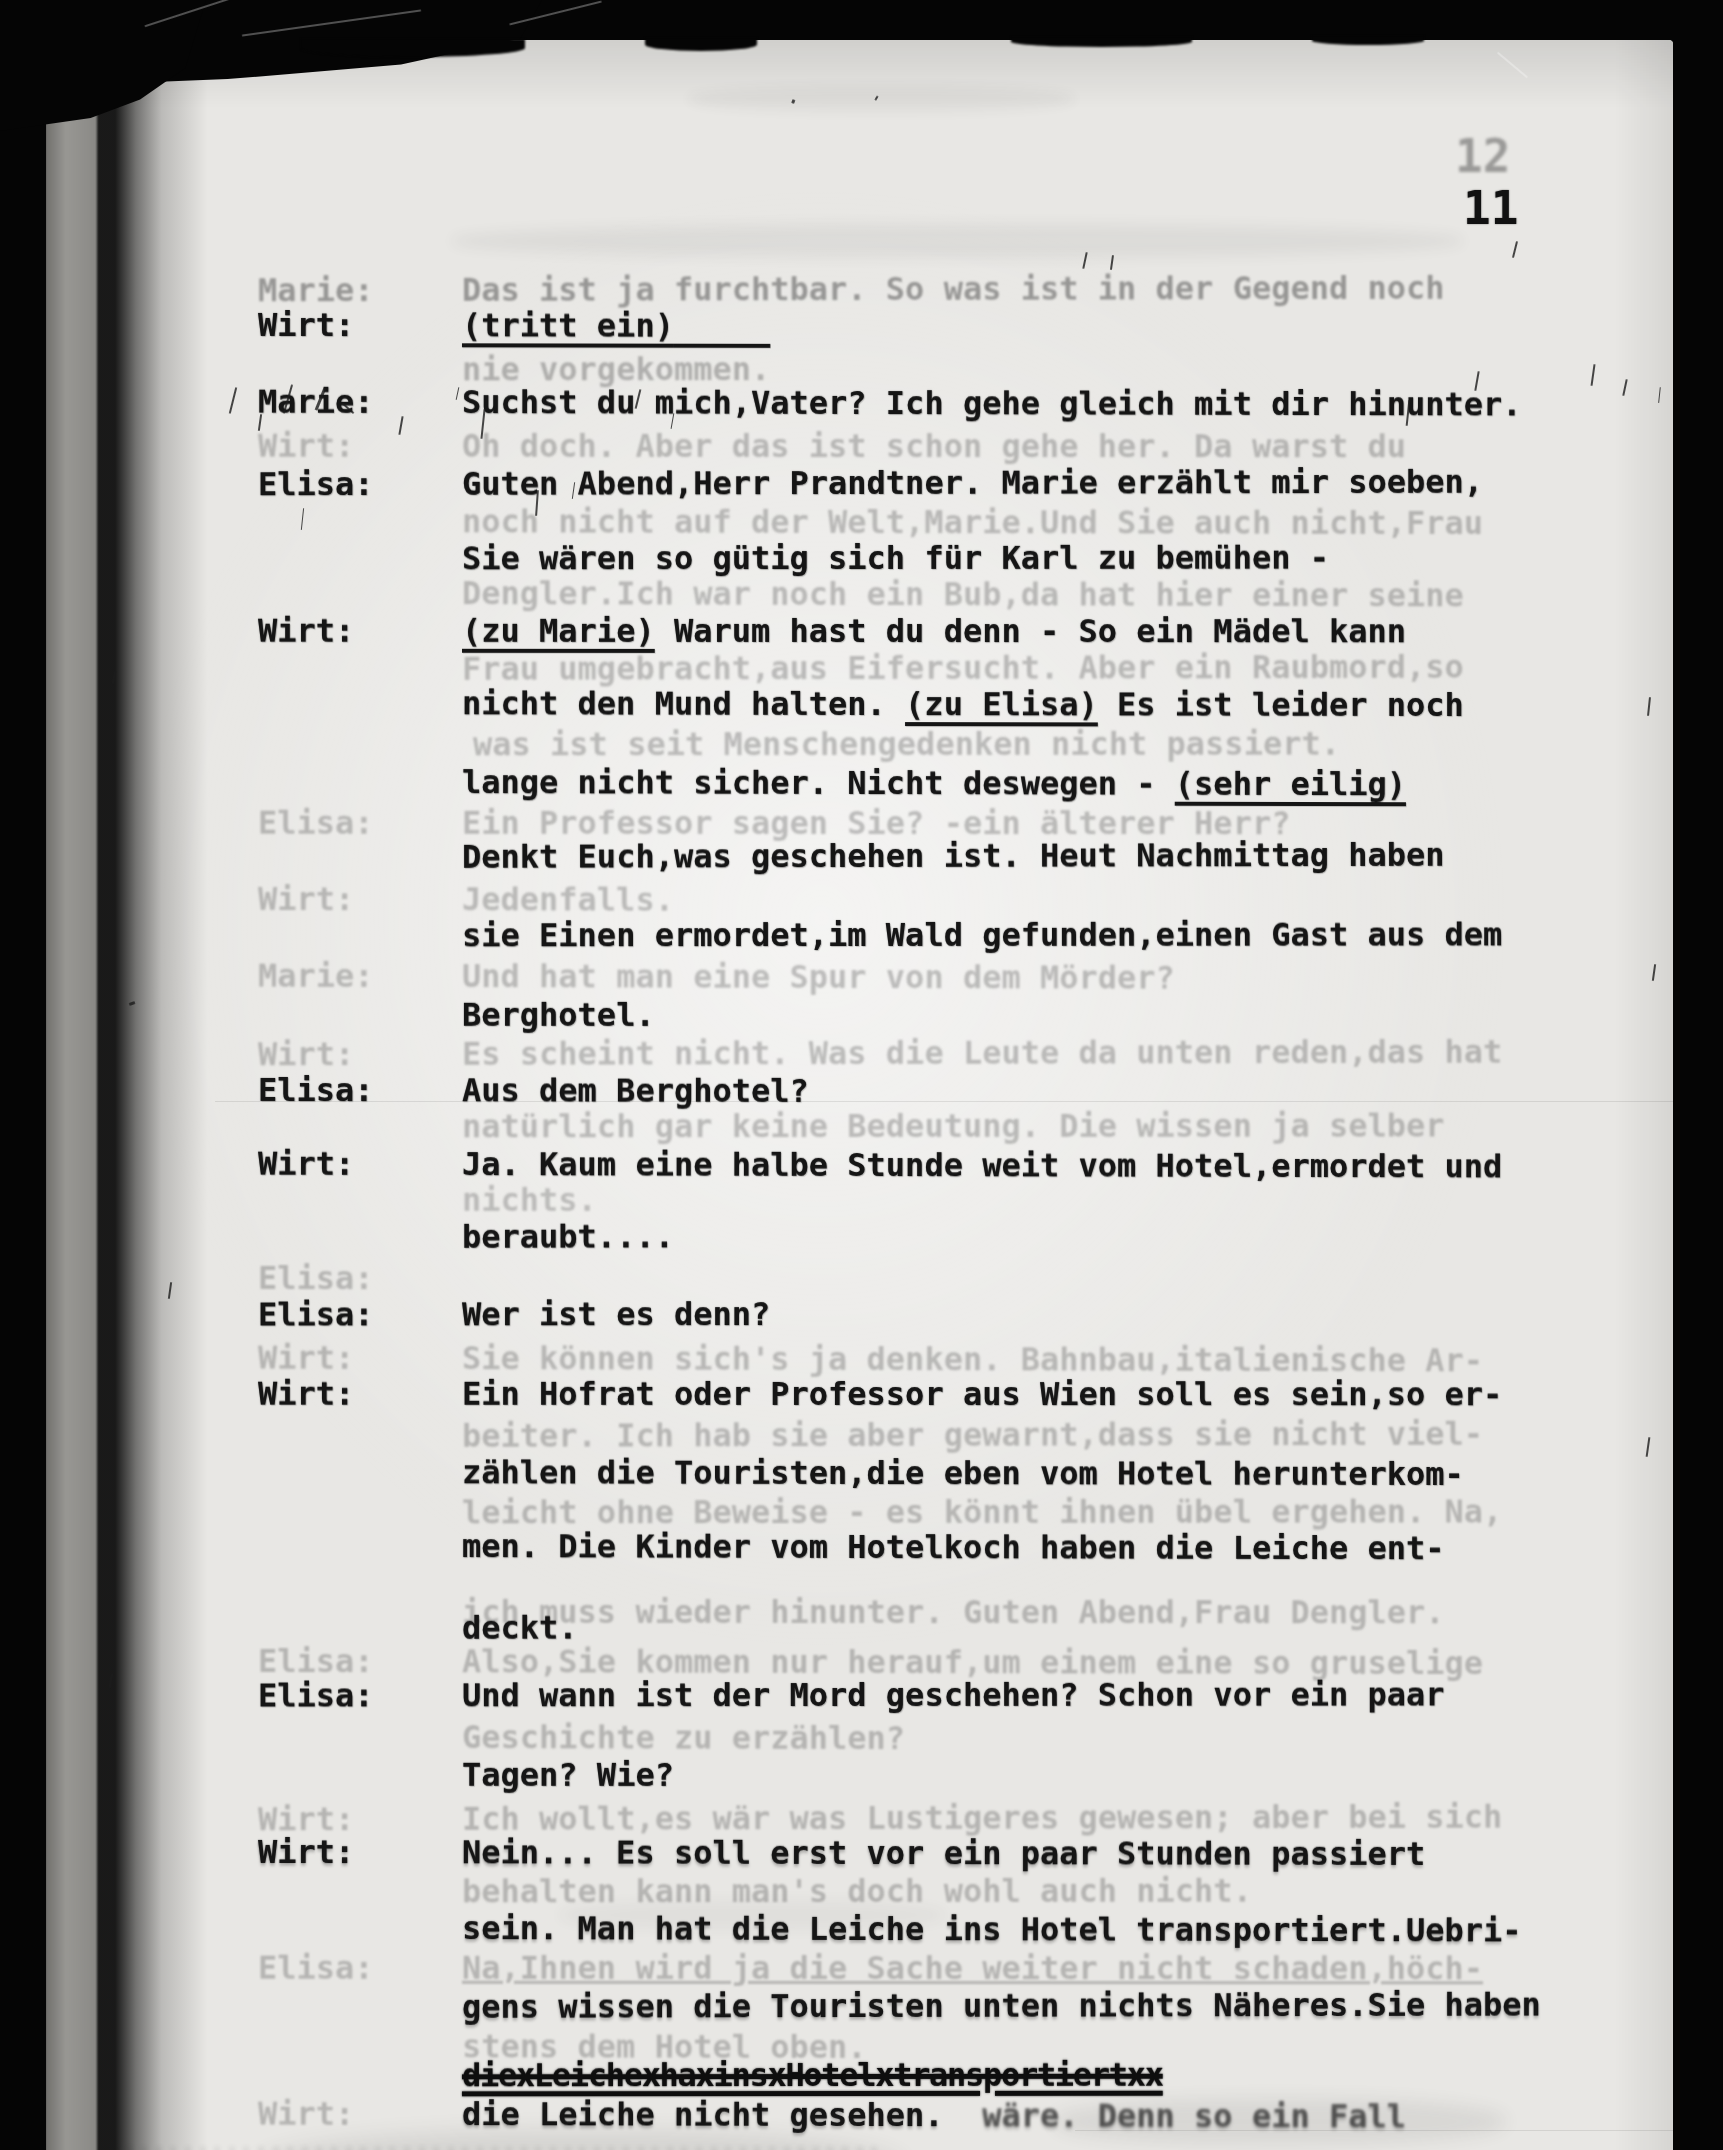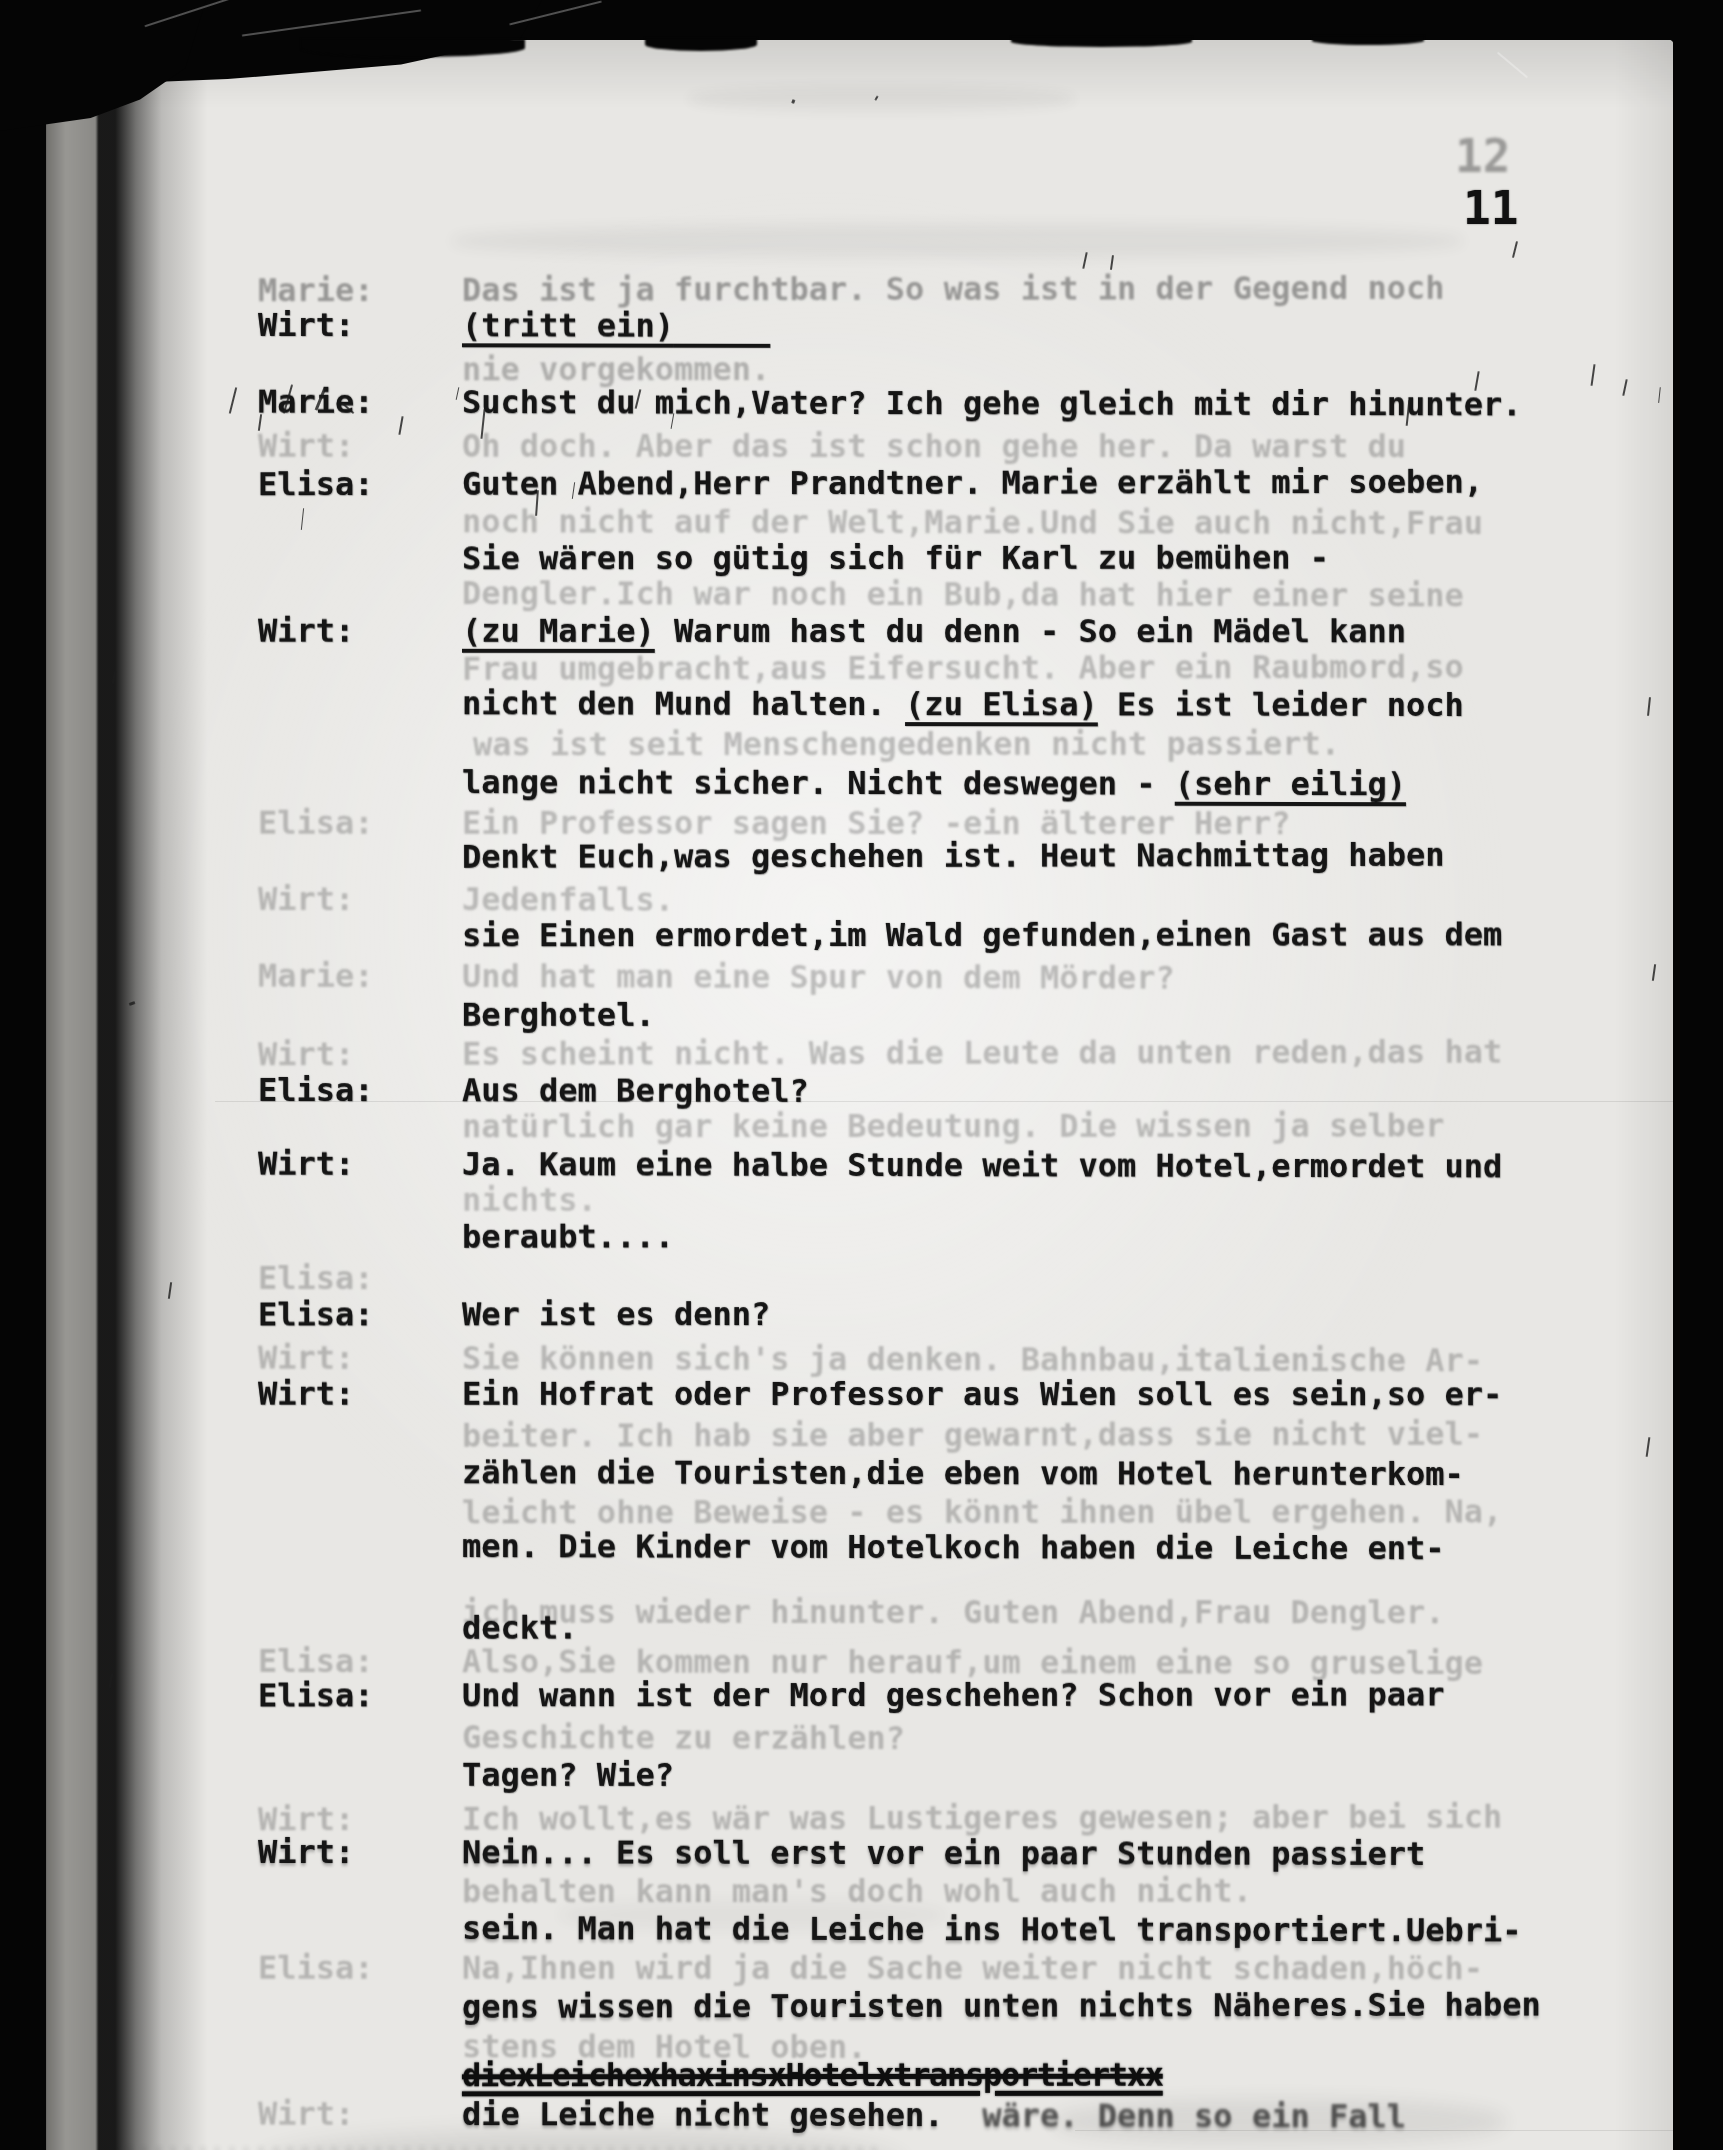"Na,Ihnen wird ja die Sache" span.dlg { text-decoration: none -> underline }
